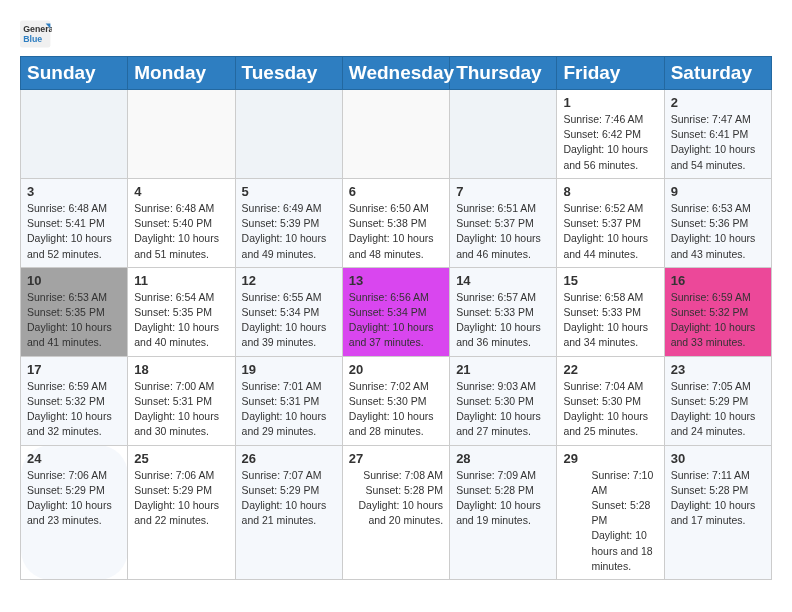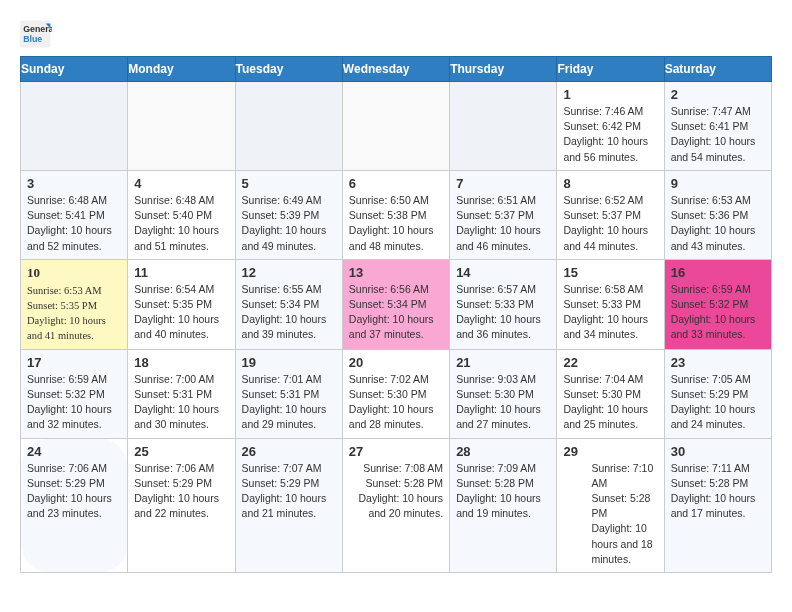"Sunday" thead th { font-size: 12px -> 19px; padding: 5px 0 -> 5px 6px }
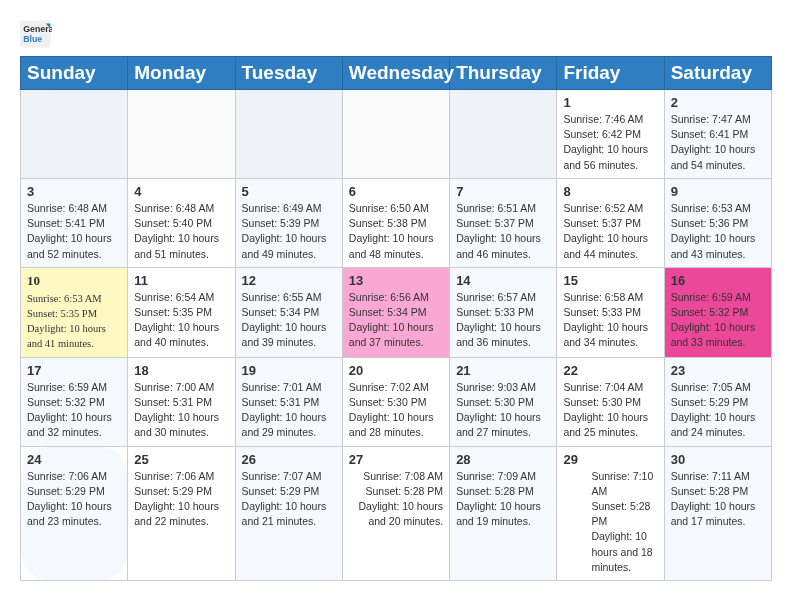"10" td { background: #fef9c3 -> #a3a3a3; font-family: Liberation Serif, serif -> none }
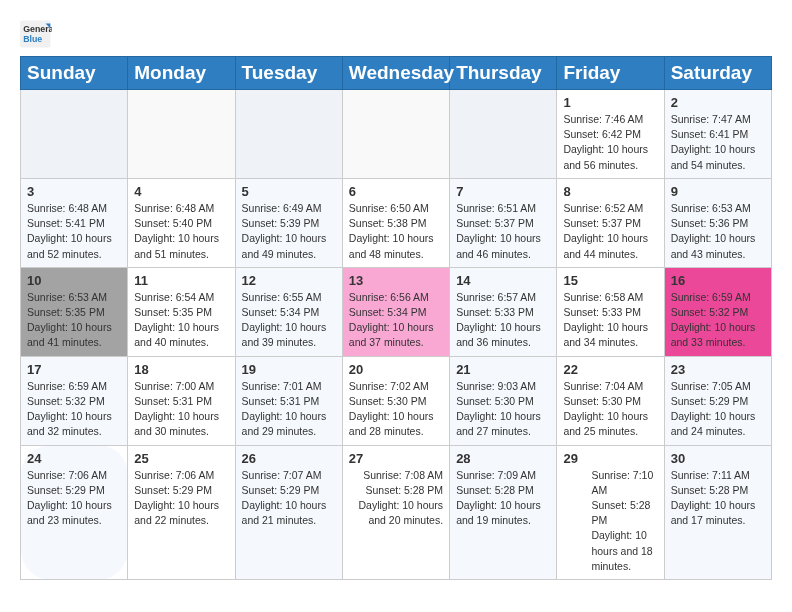"13" td { background: #f9a8d4 -> #d946ef }
